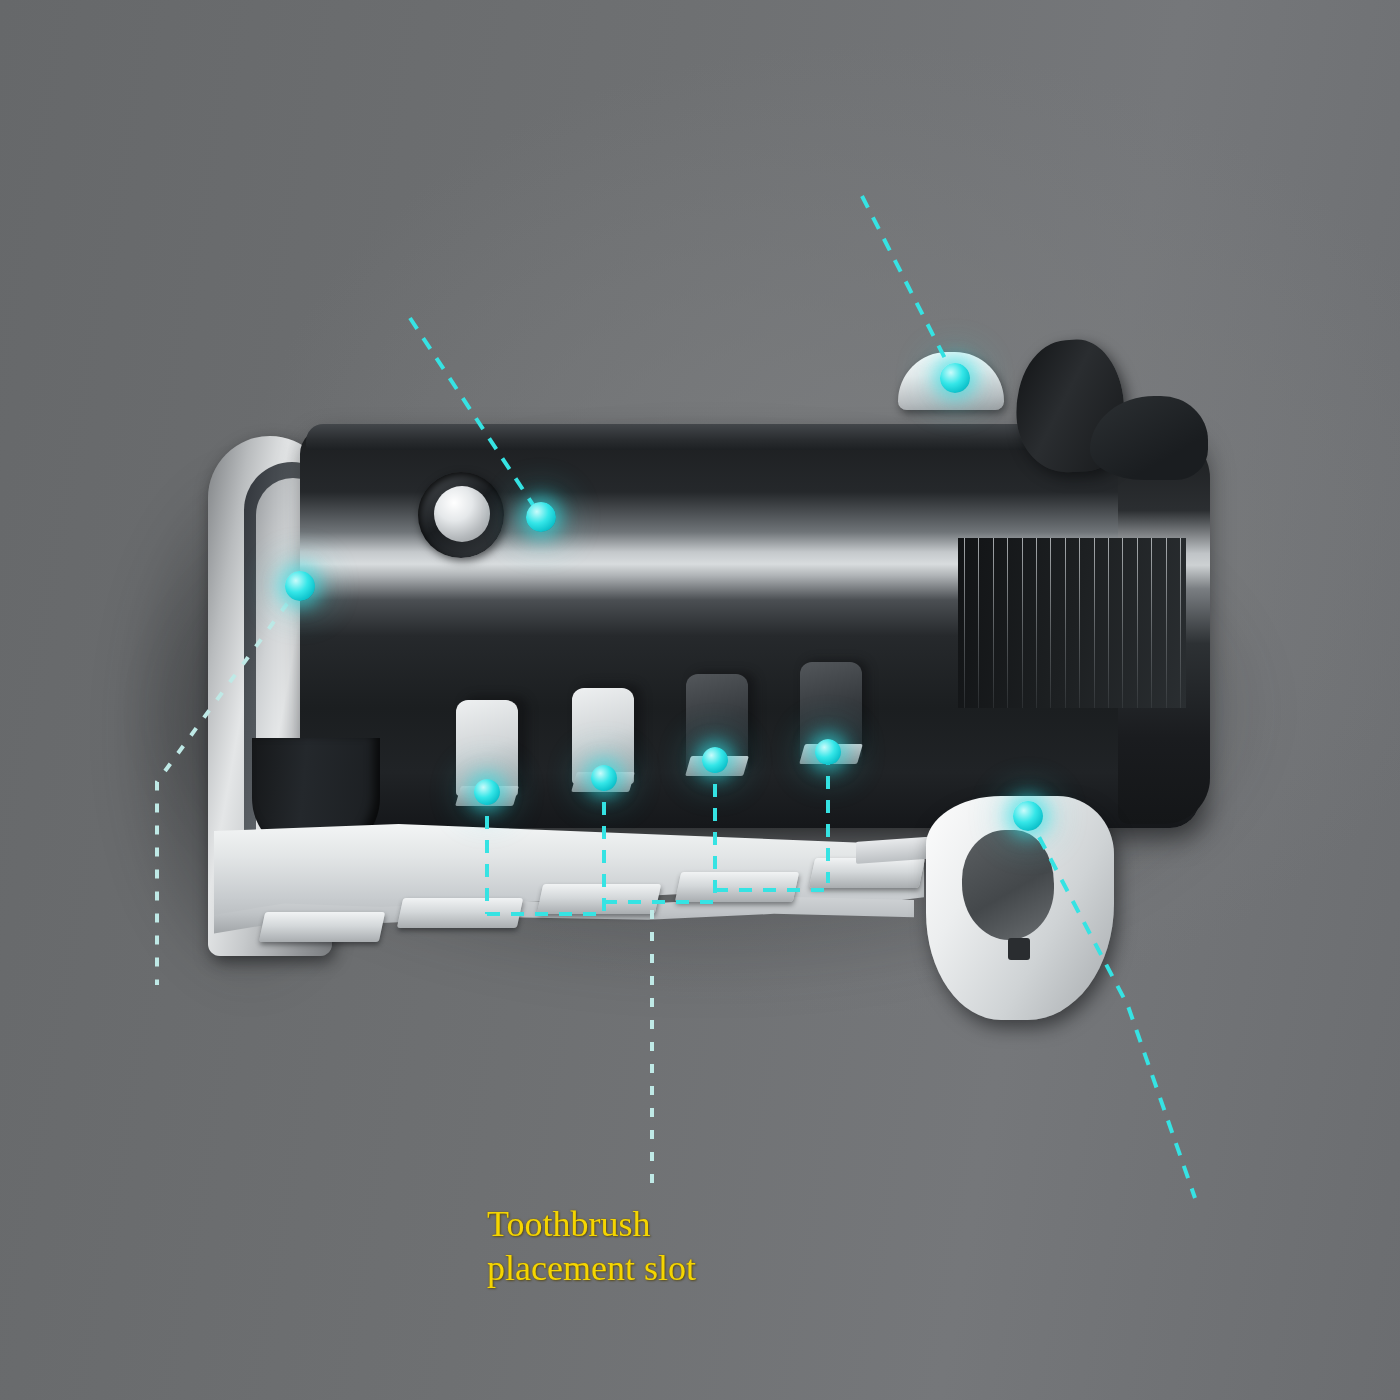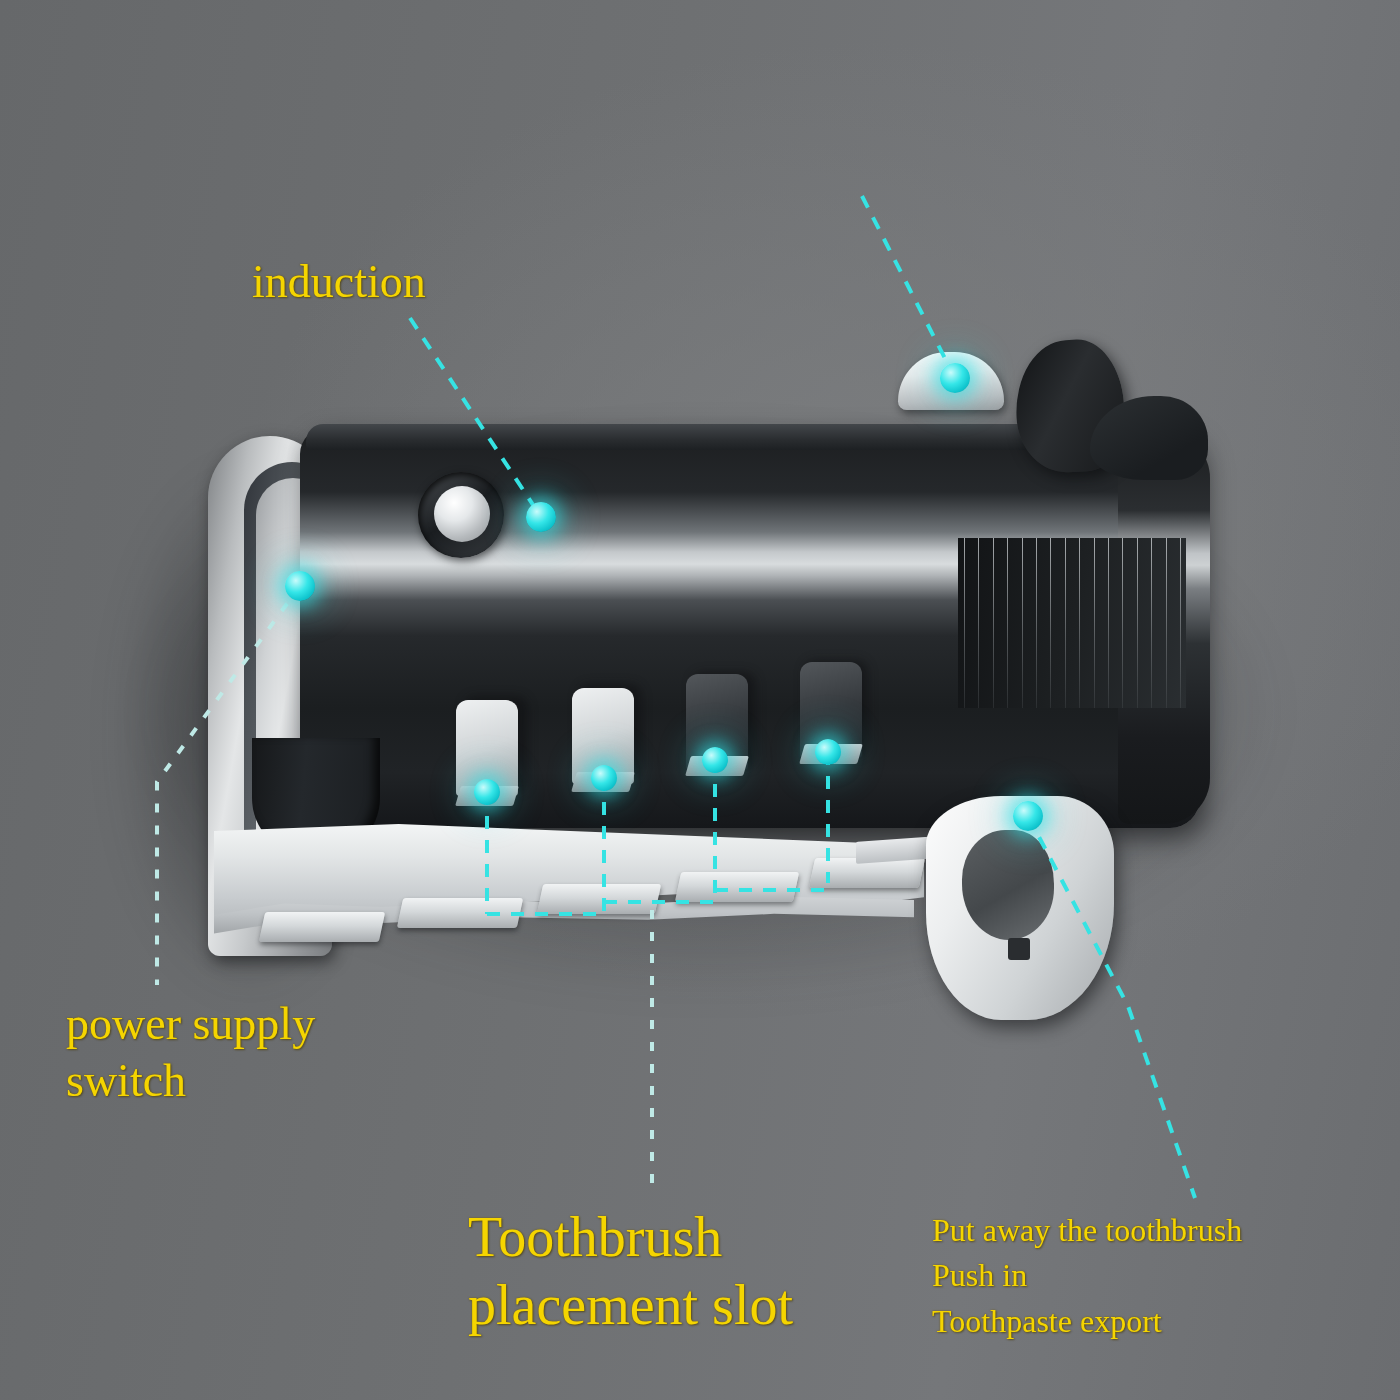"induction" div.label { html: <div>induction</div> -> none }
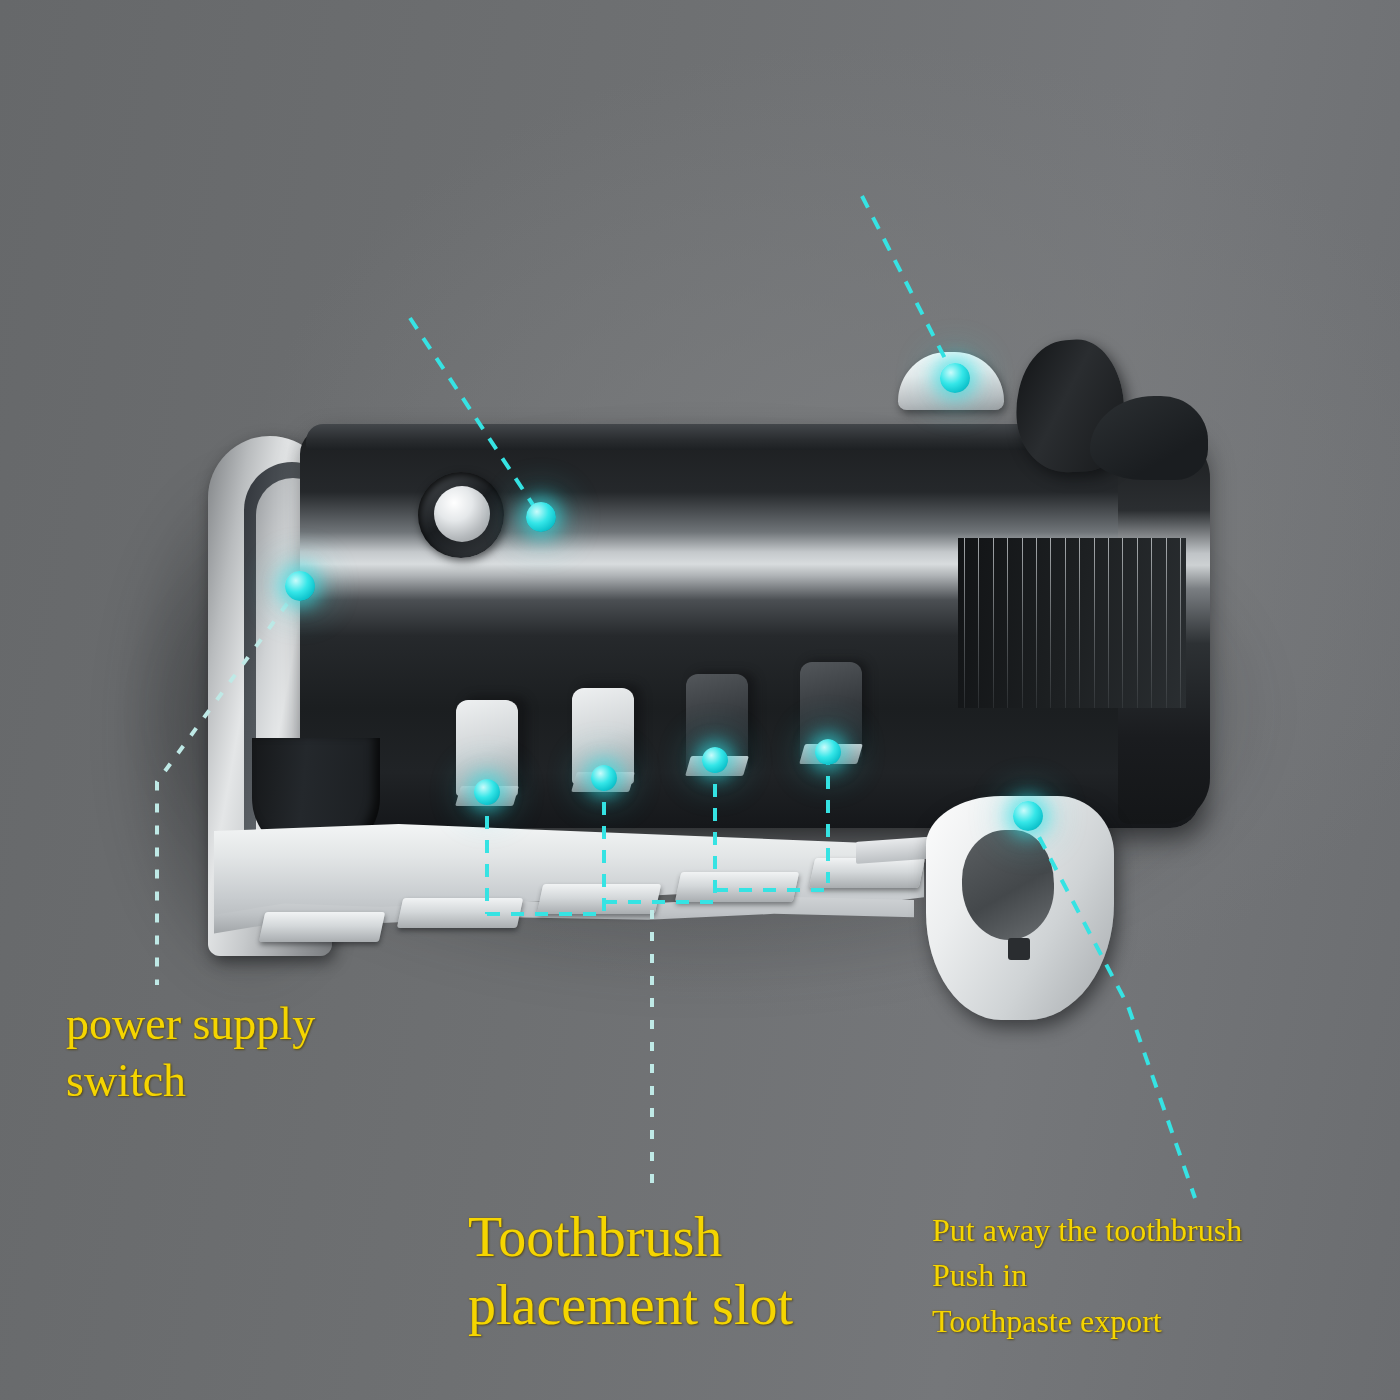"power supply" div.label { html: <div>power supply switch</div> -> none }
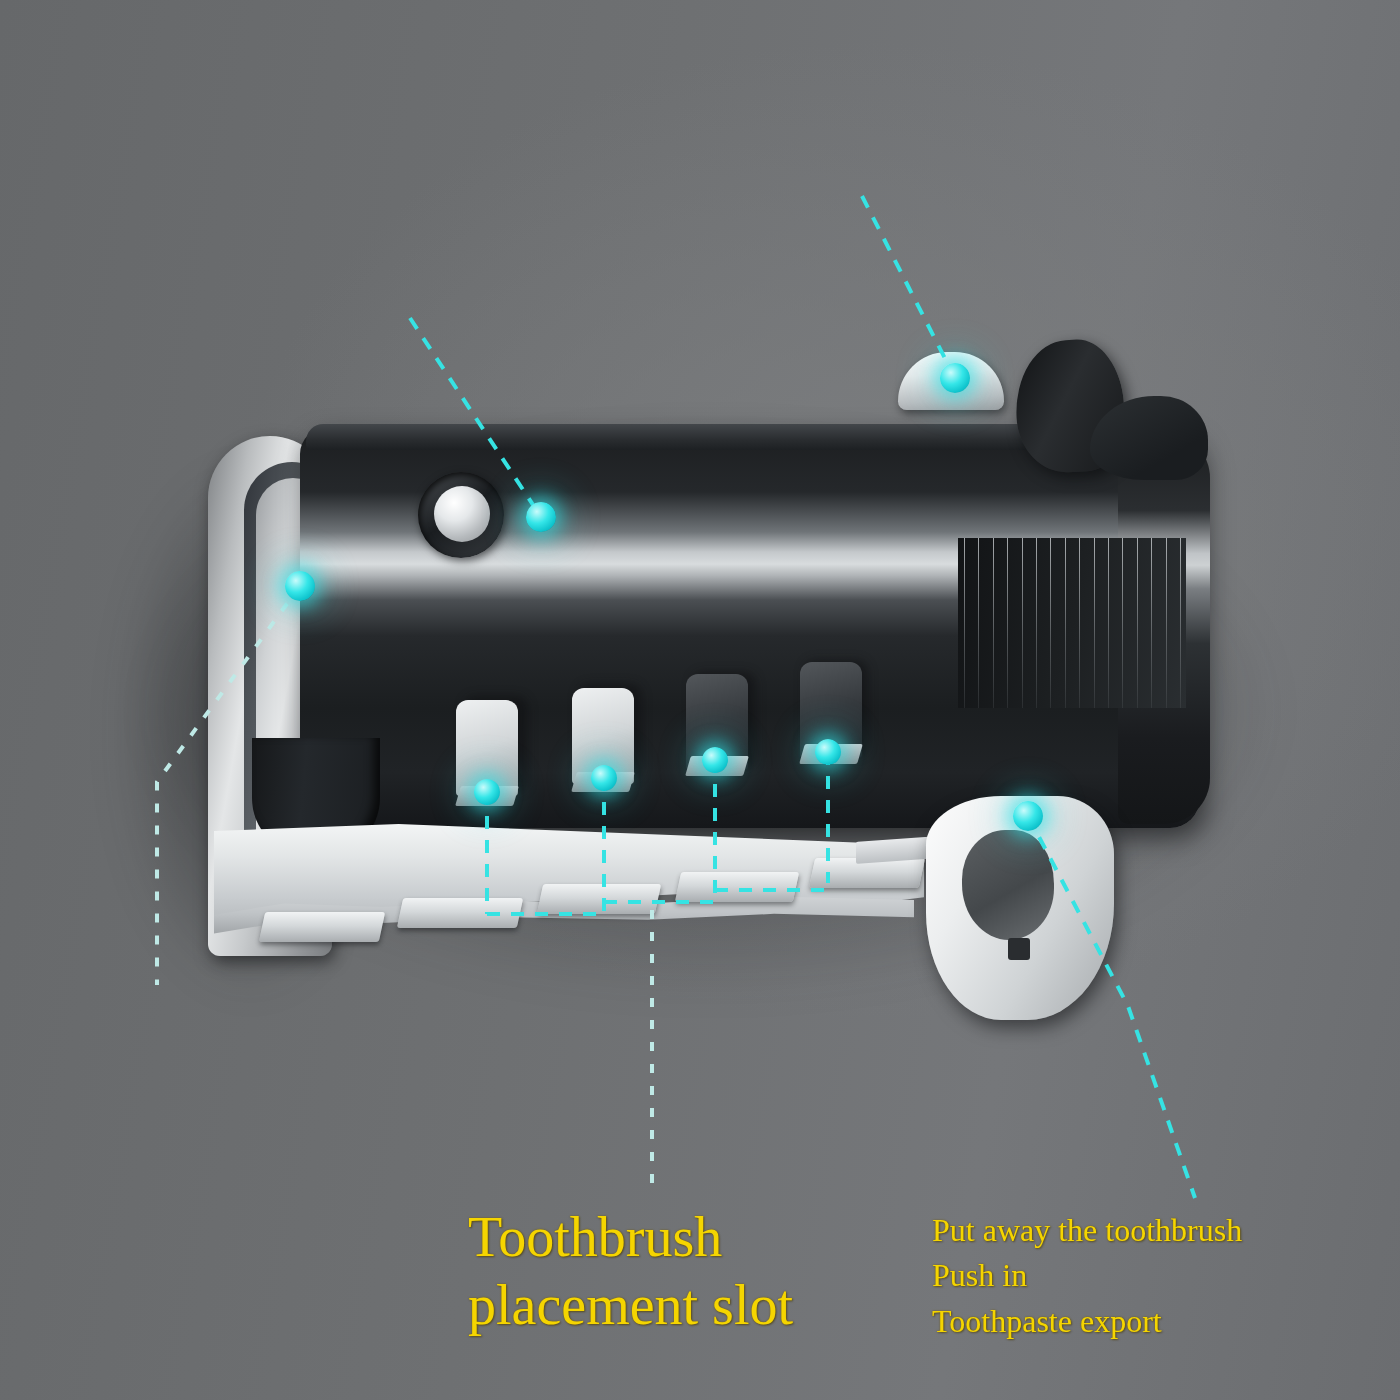"Toothbrush" div.label { font-size: 56px -> 36px; left: 468px -> 487px }
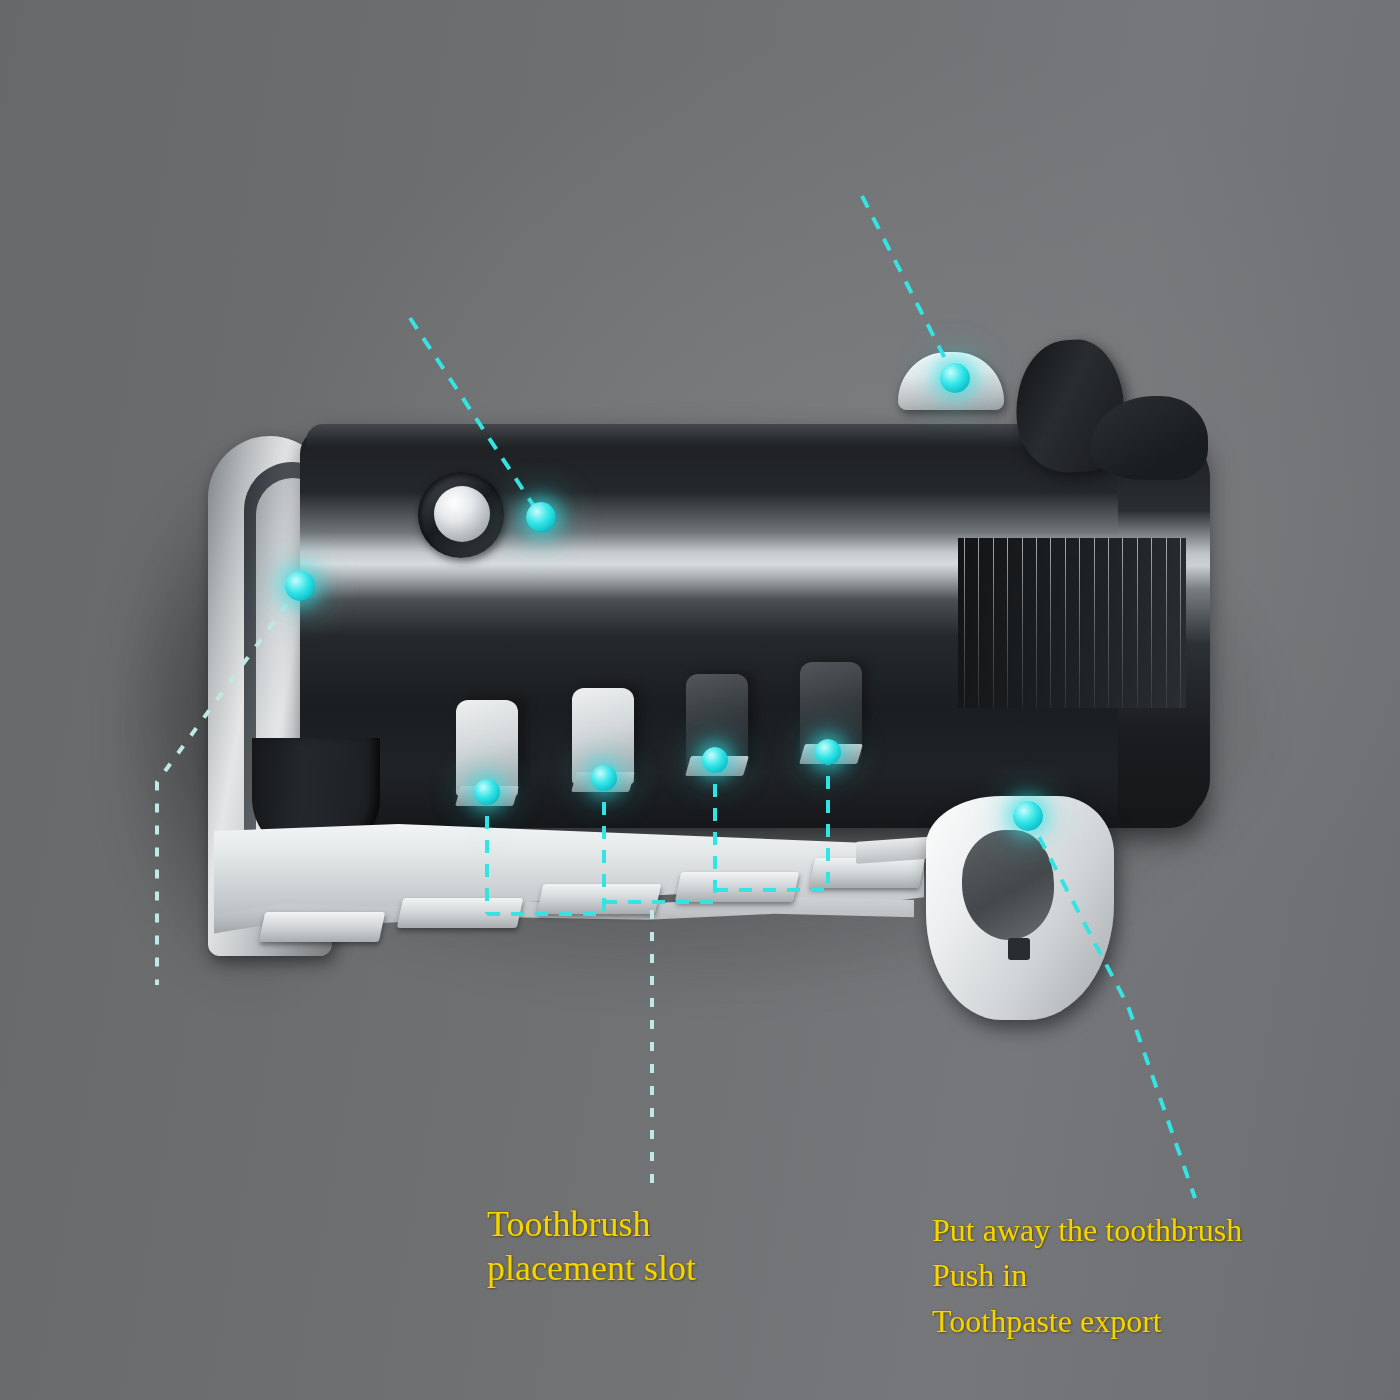"Put away the toothbrush" div.label { html: <div>Put away the toothbrush Push in Toothpaste export</div> -> none }
